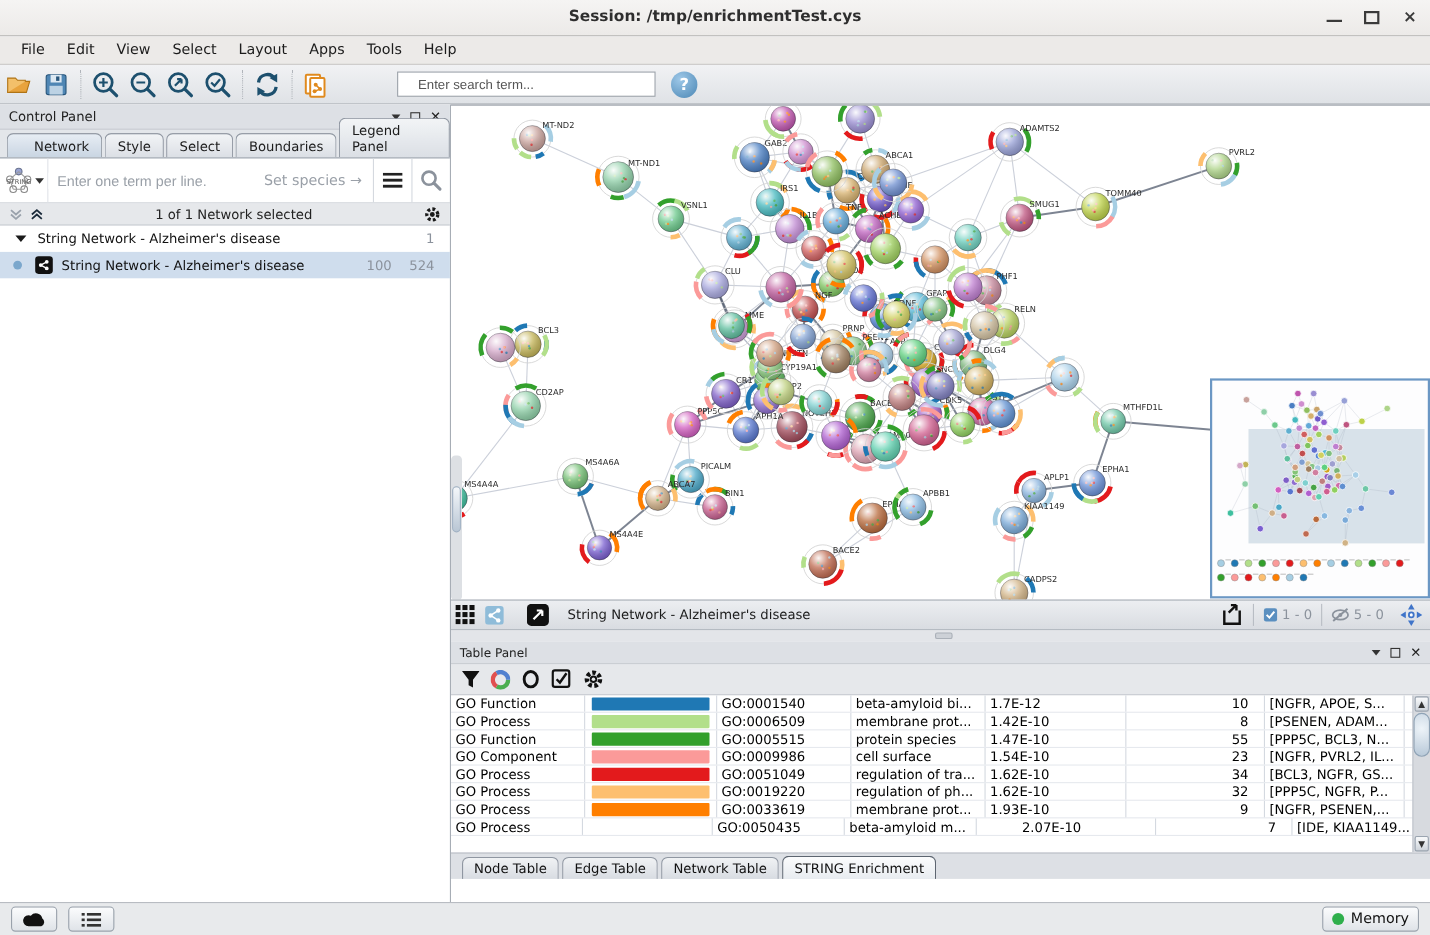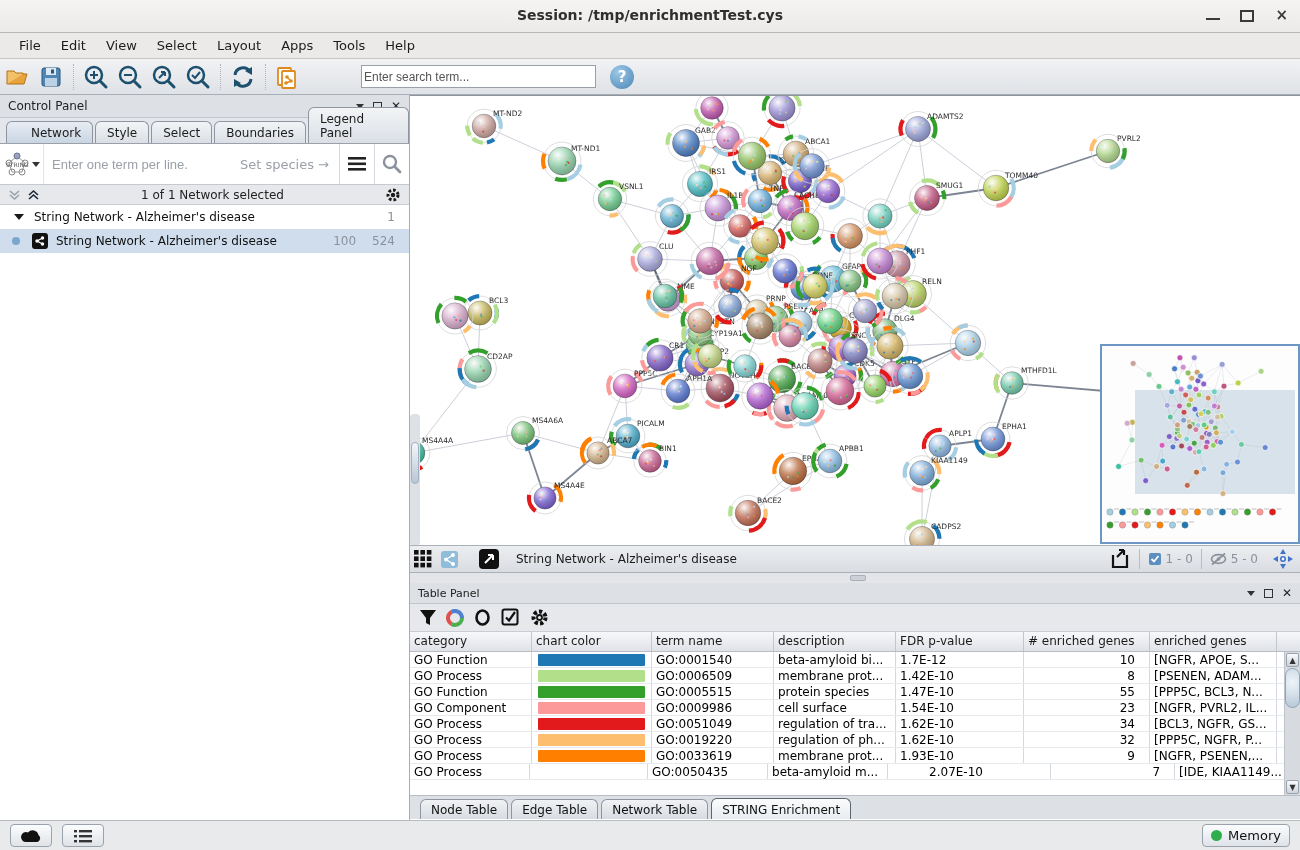"Enter search term..." #search-input { padding: 0 2px -> 0 18px }
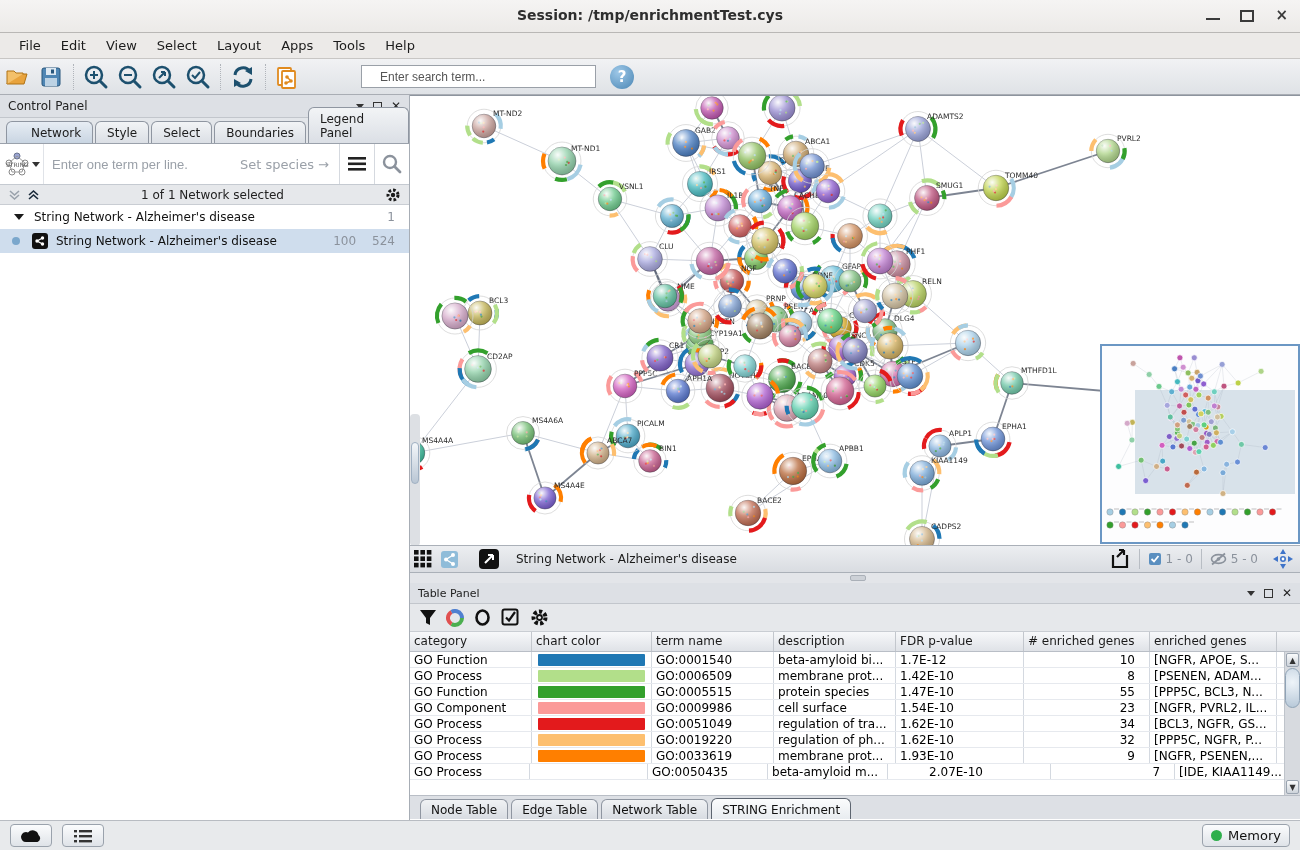"category" div { html: <div> <div>category</div> <div>chart color</div> <div>term name</div> <div>description</div> <div>FDR p-value</div> <div># enriched genes</div> <div>enriched genes</div> </div> -> none }
